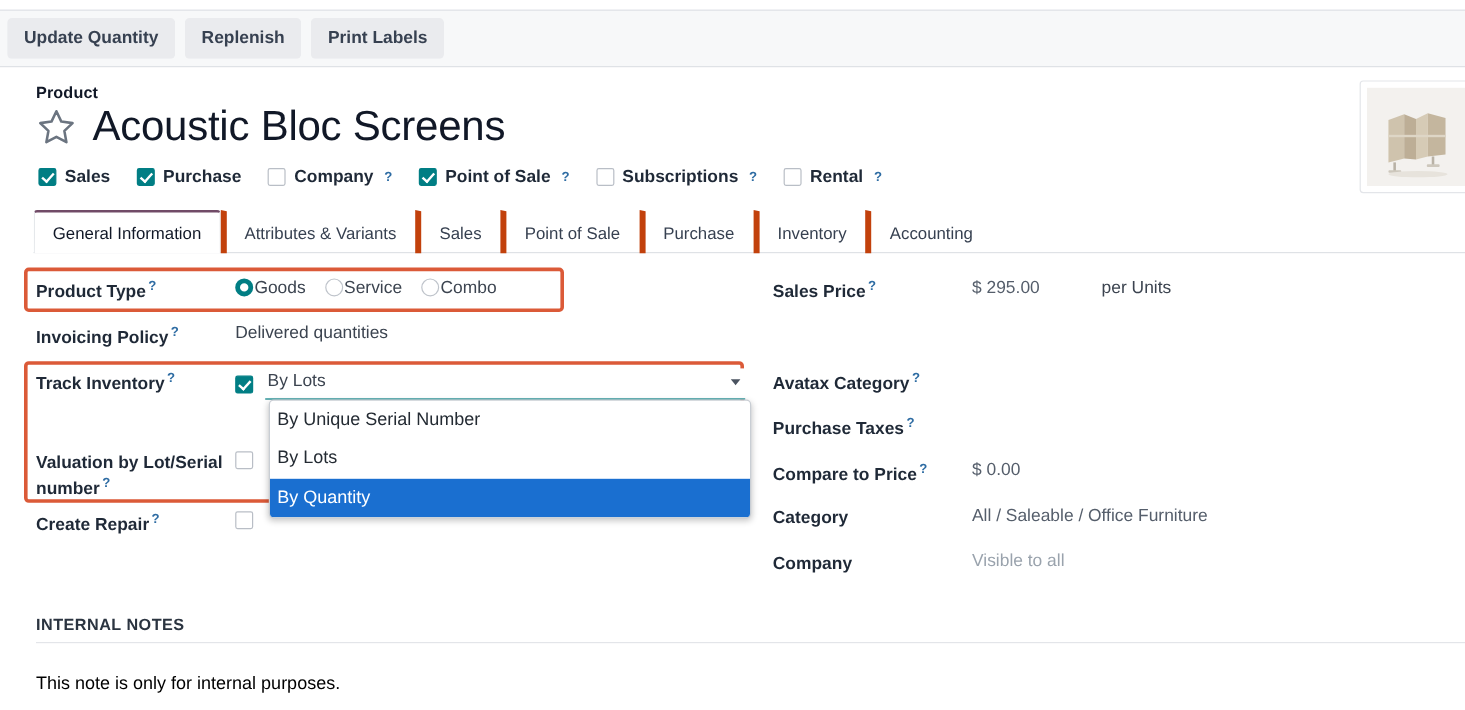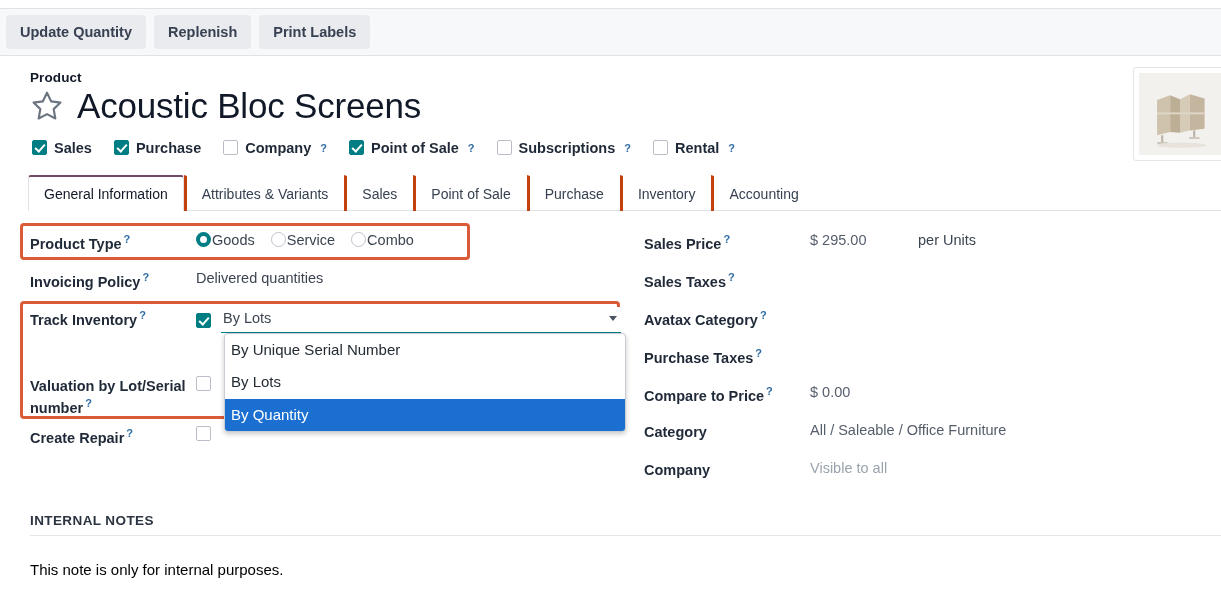"Attributes & Variants" .tab + .tab { border-left: 3px solid #c2410c -> 5px solid #c2410c }
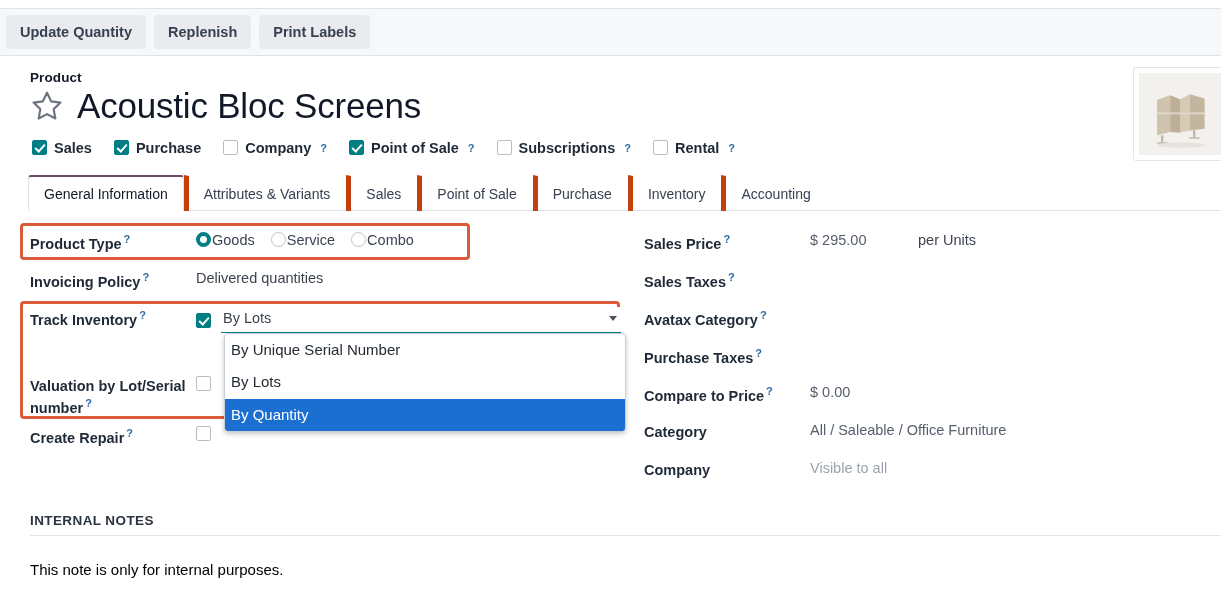"Sales Taxes ?" div.flabel { html: <div><span>Sales Taxes</span><span>?</span></div> -> none }
